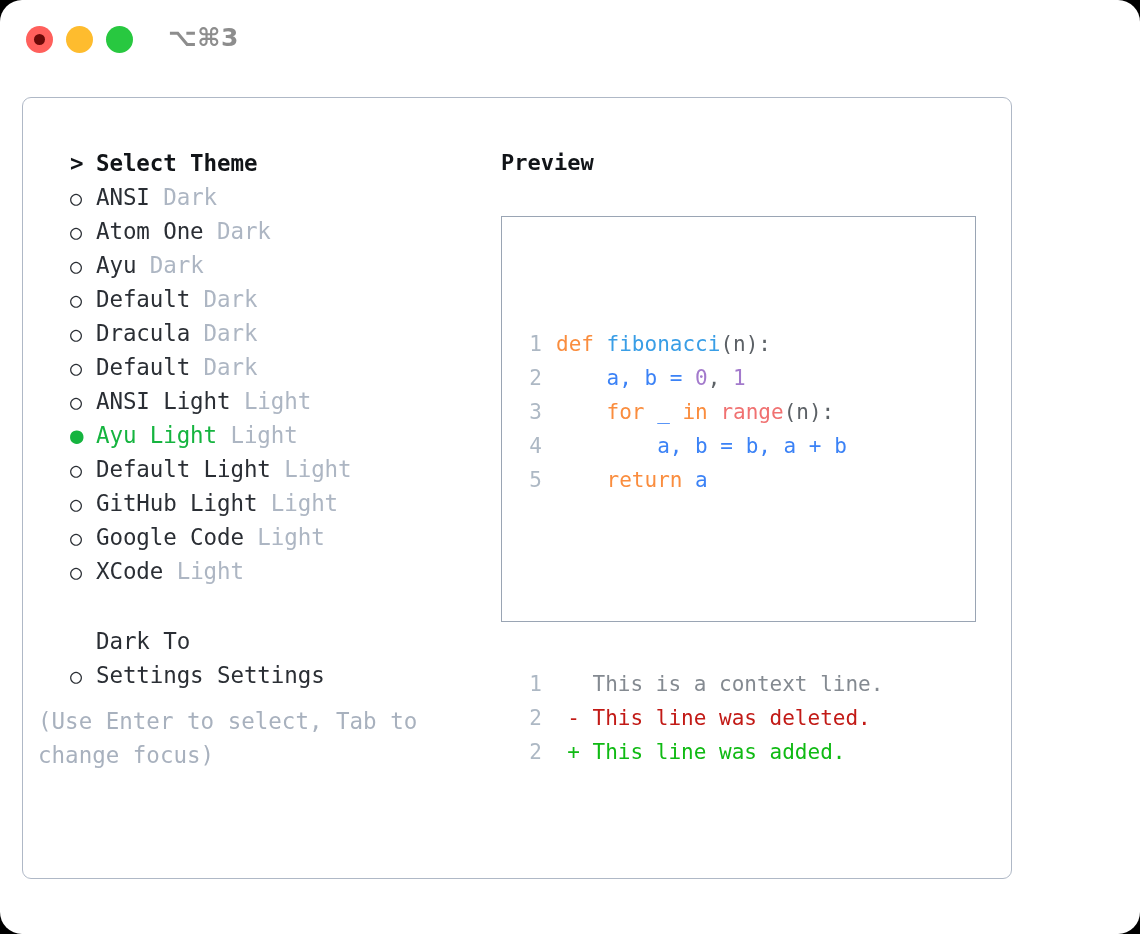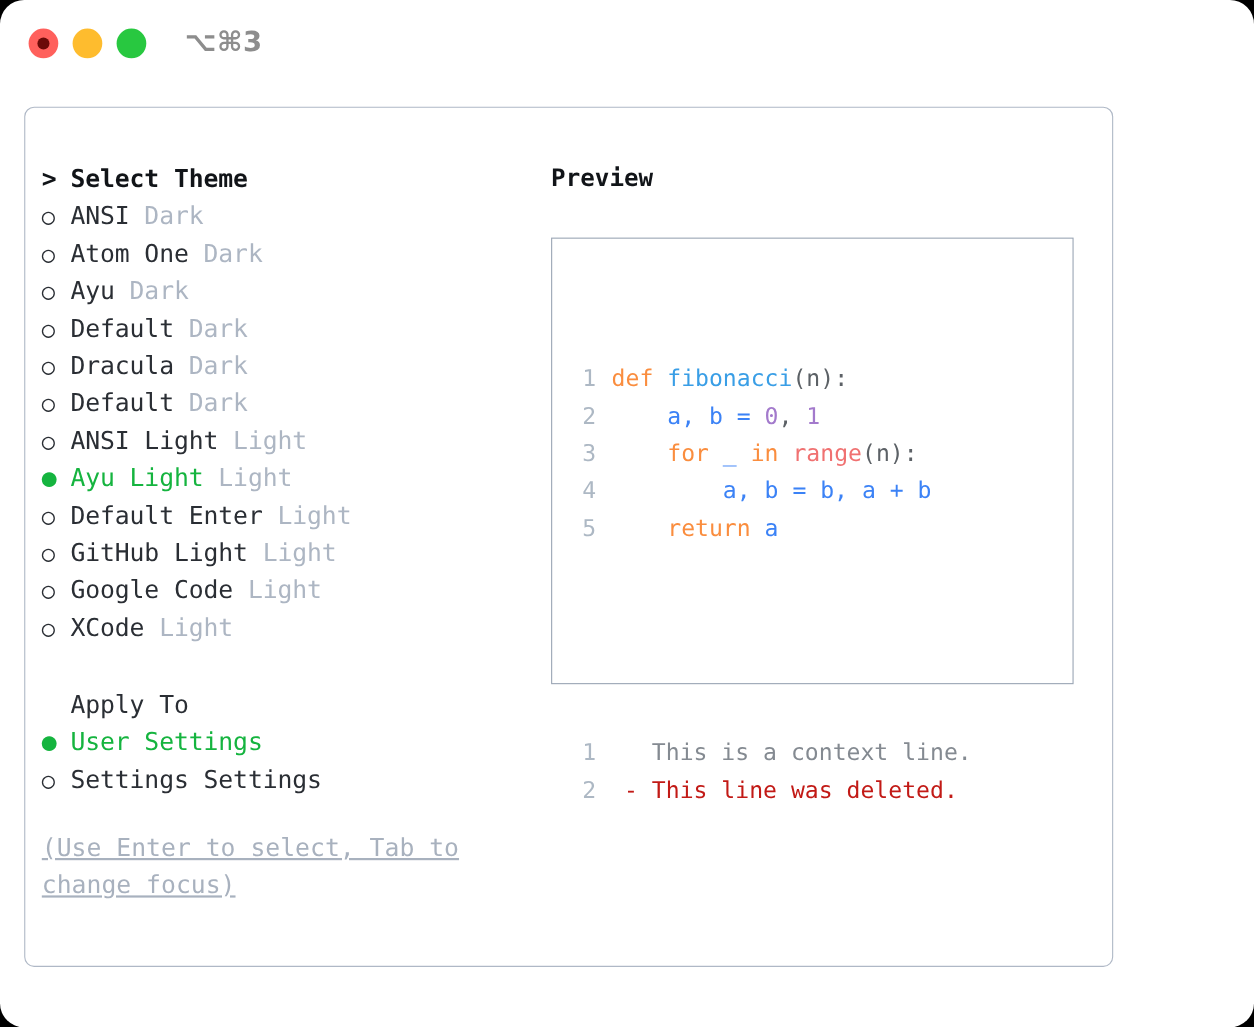"> Select Theme" .row { margin-left: none -> 32px }
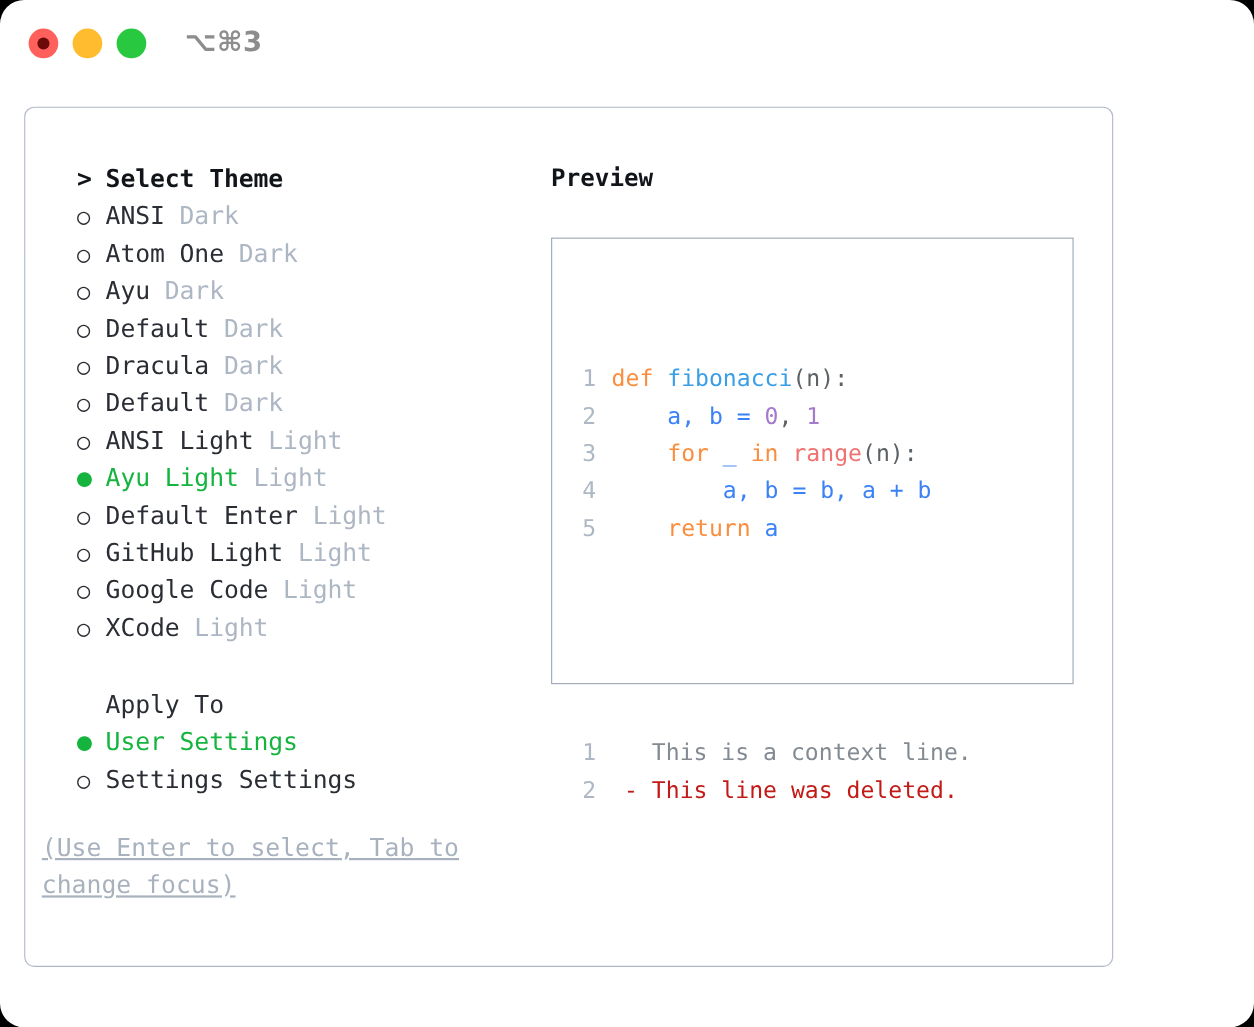"Default Enter" span.name { text: Enter -> Light }
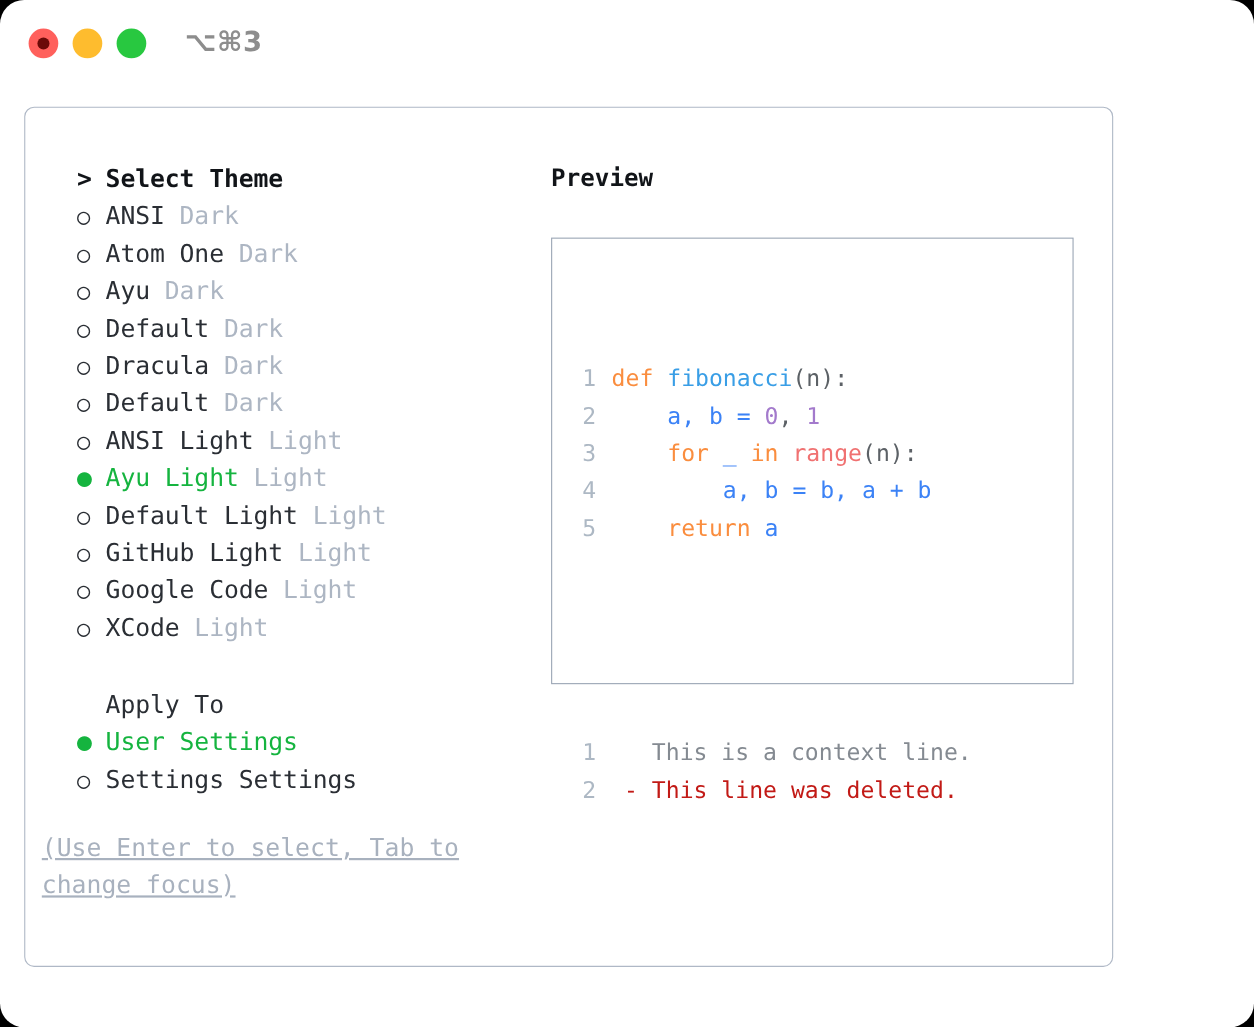"Apply To" span.name { text: Apply -> Dark }
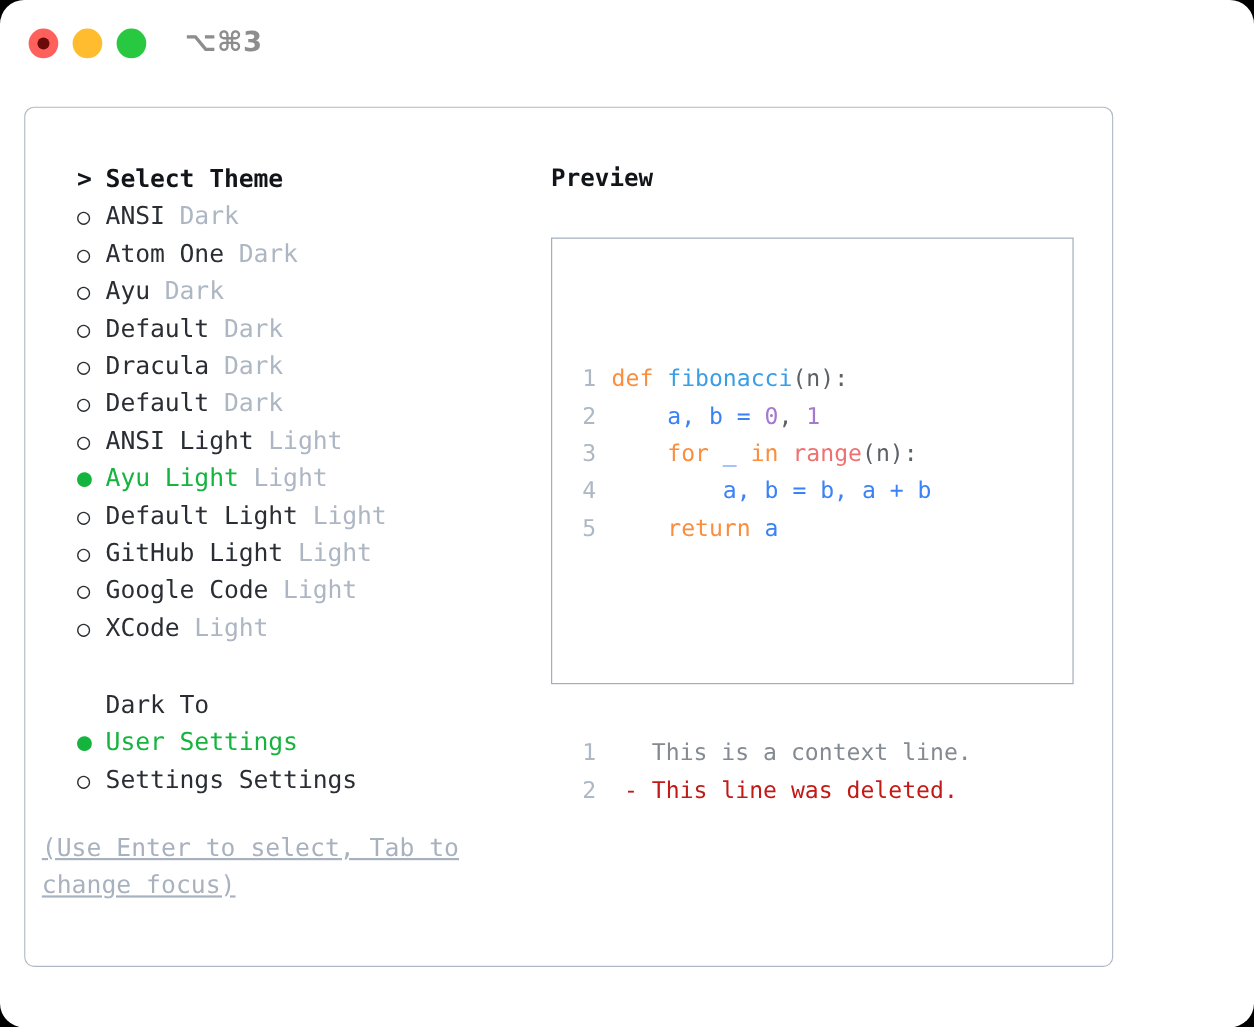"● User Settings" div.row { html: <div><span>●</span><span>User Settings</span></div> -> none }
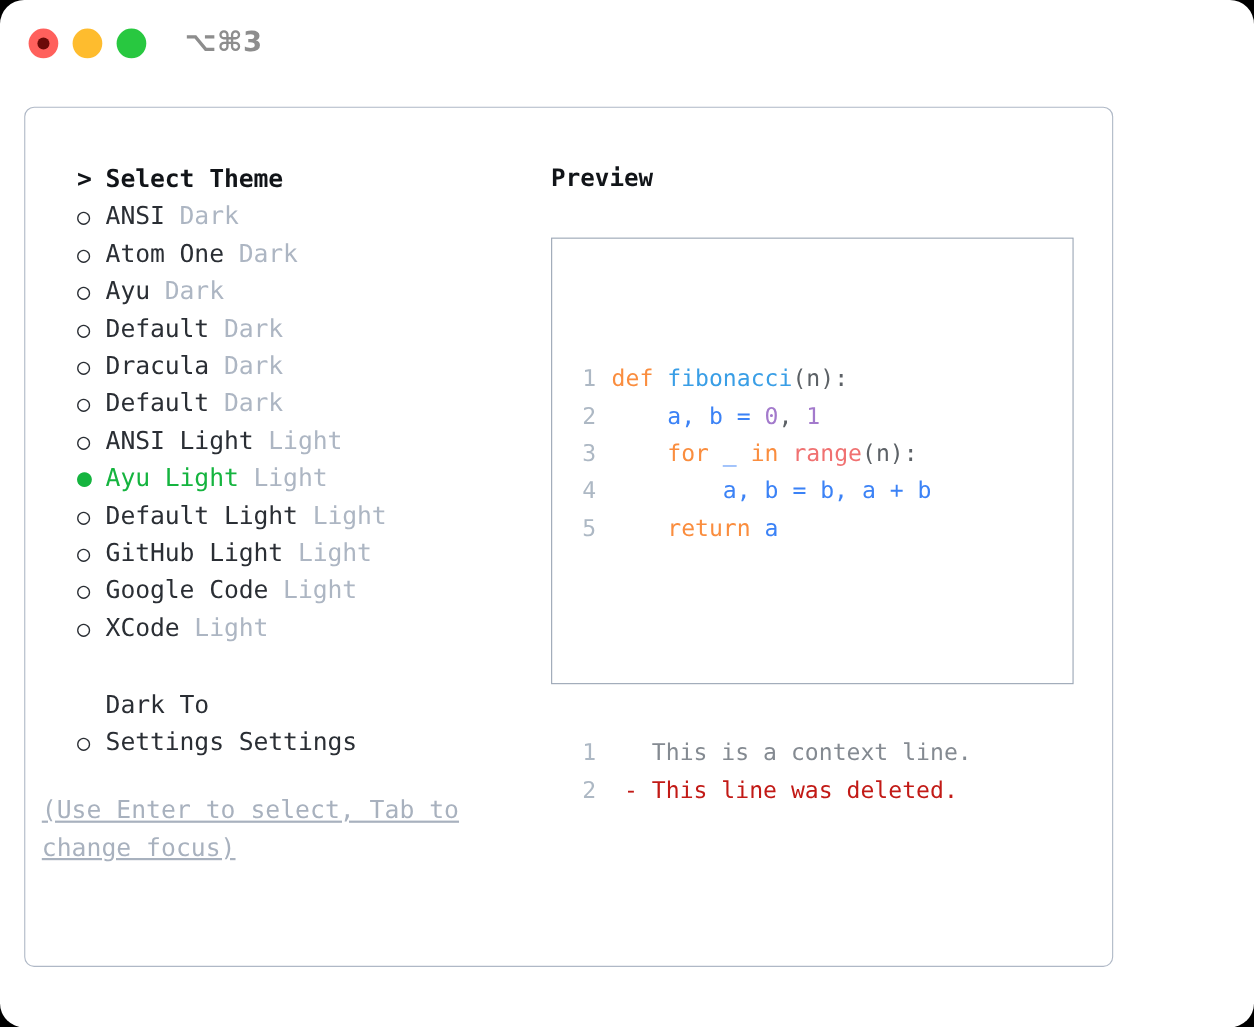"(Use Enter to select, Tab" #hint { margin-top: 28px -> 12px; text-decoration: underline -> none }
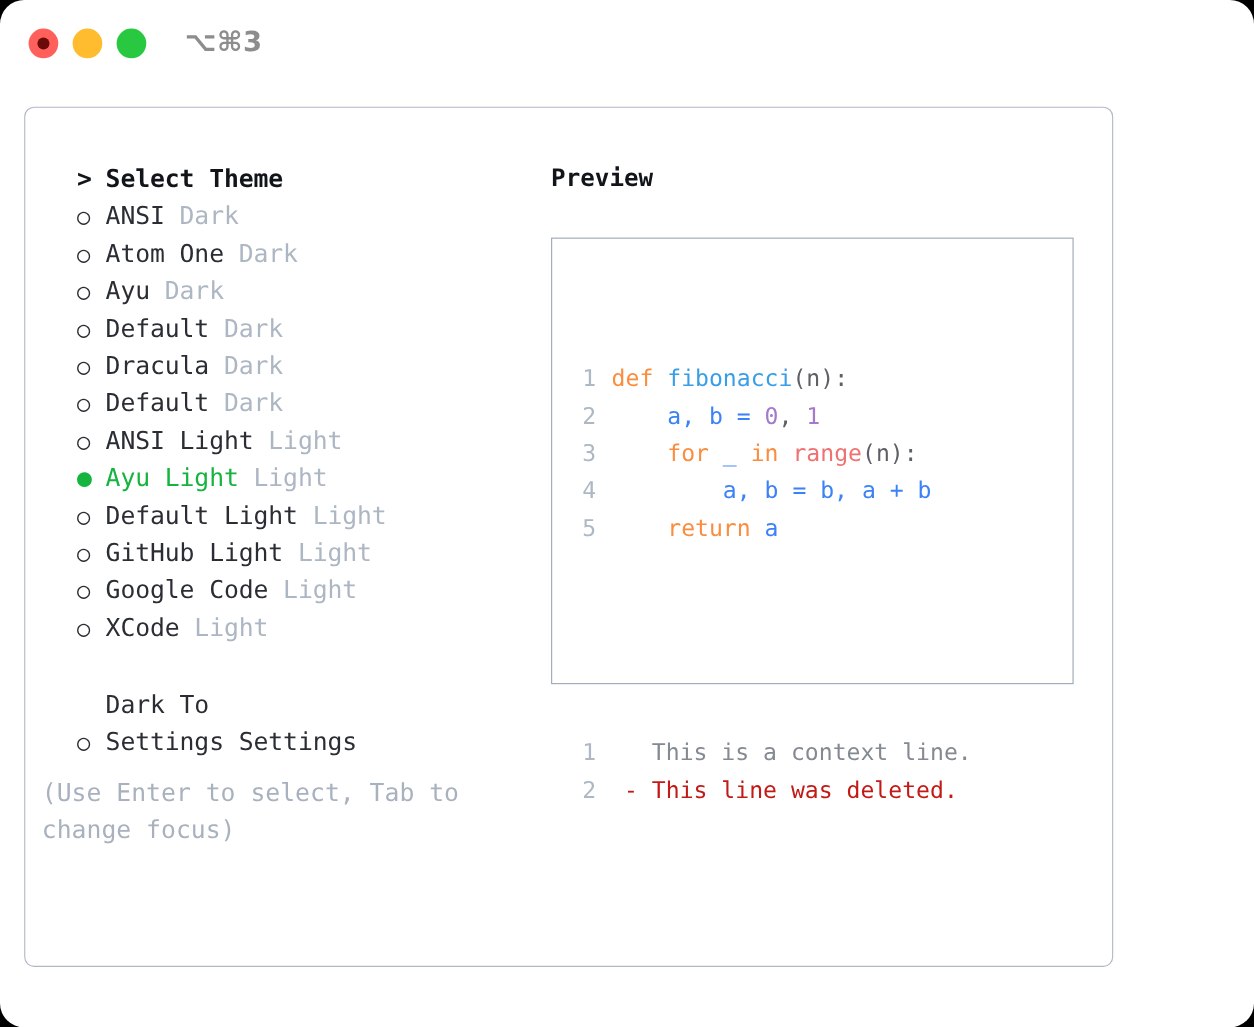"2 + This line was" div { html: none -> <div><span>2</span><span> + This line was added.</span></div> }
